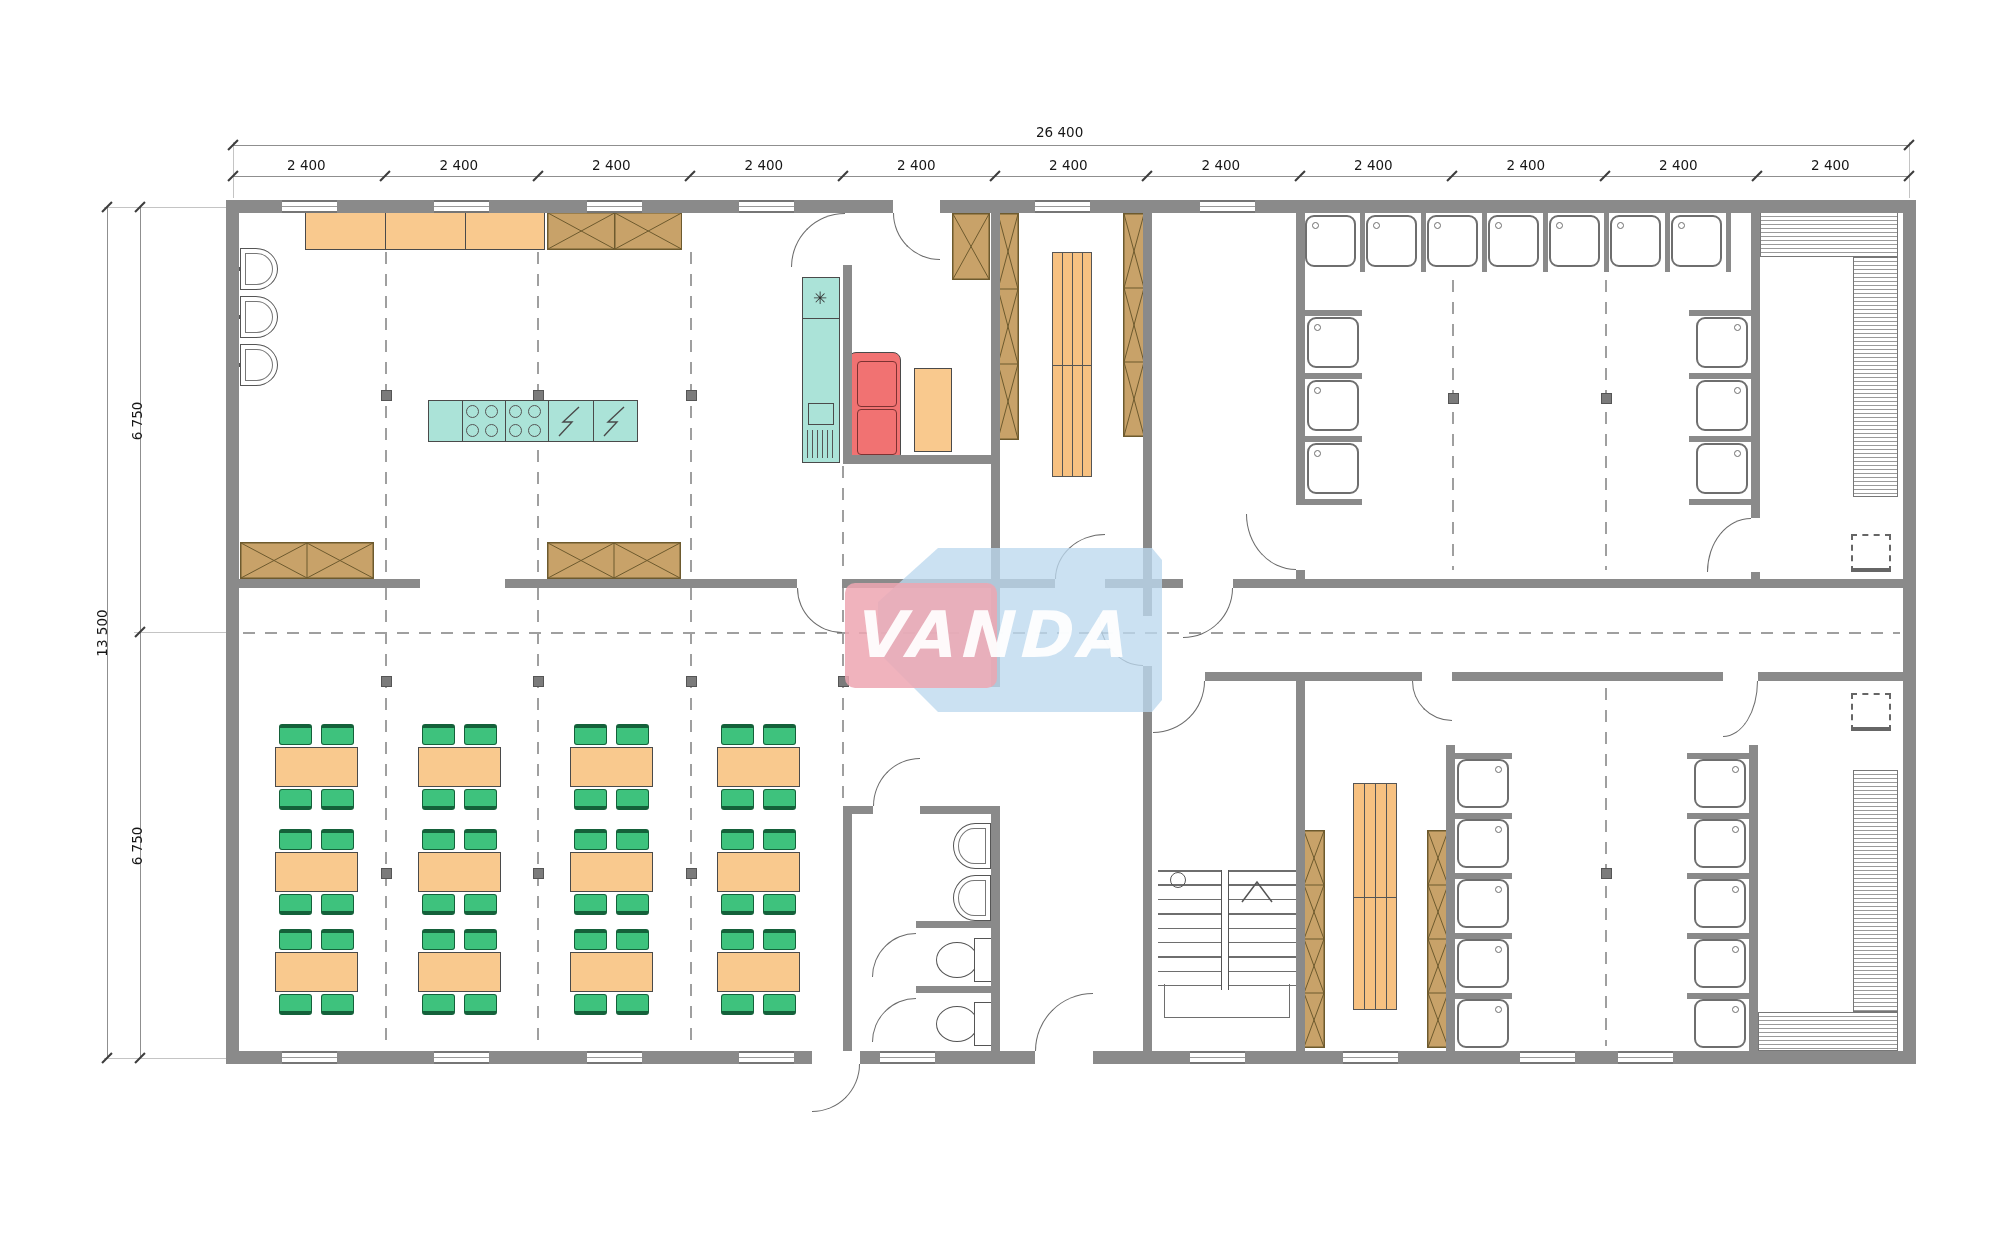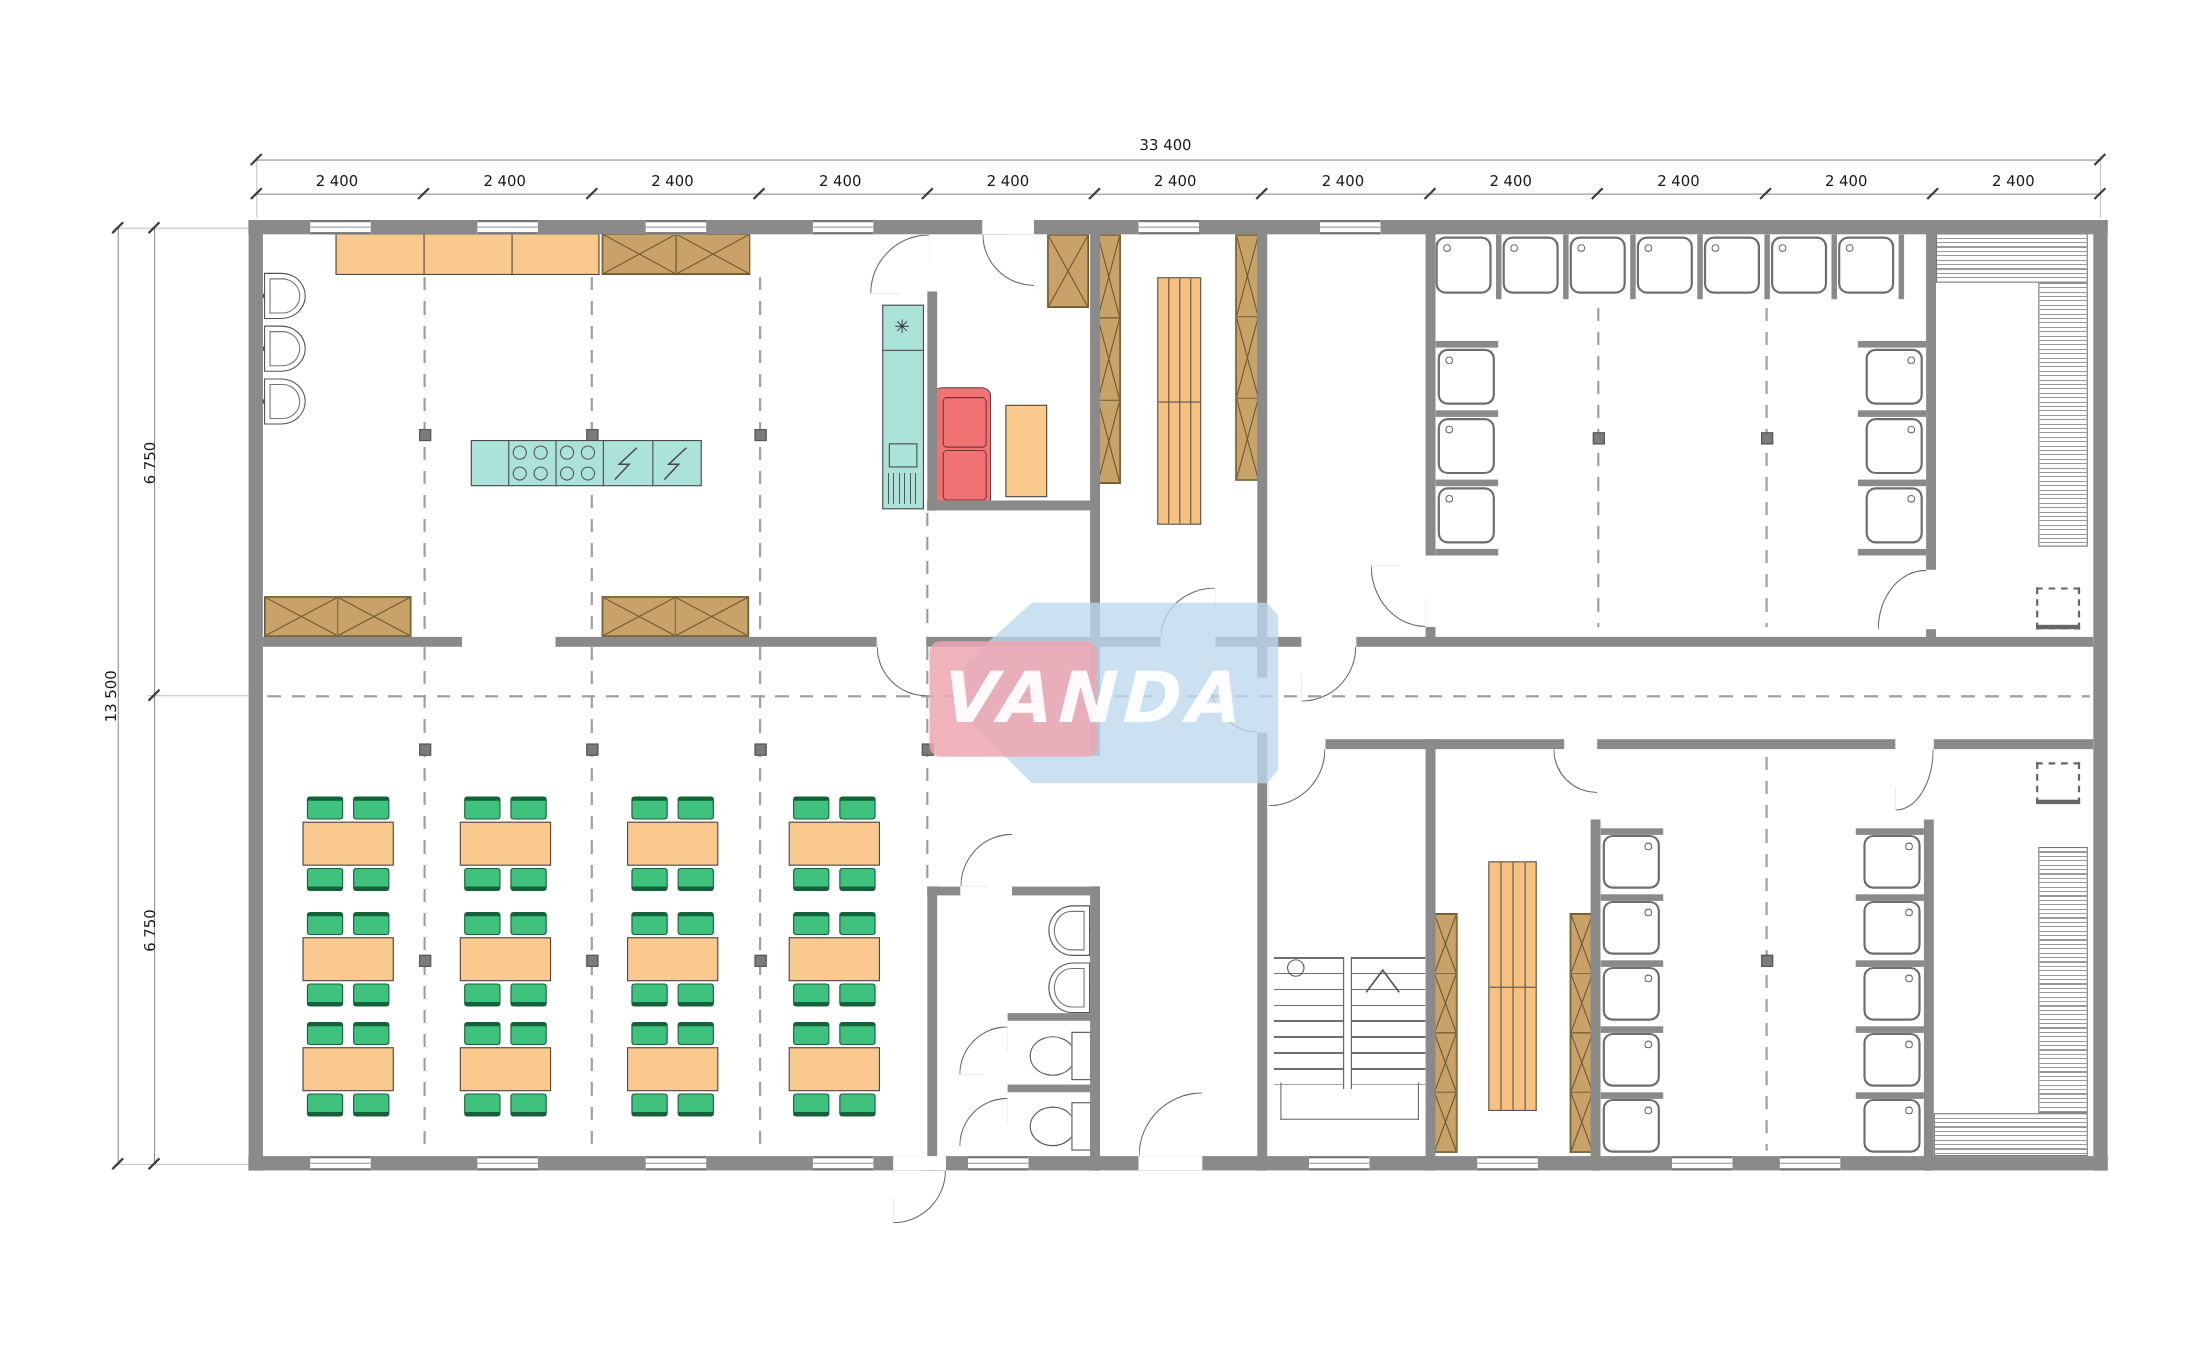"33 400" div.dimtxt { text: 33 400 -> 26 400 }
